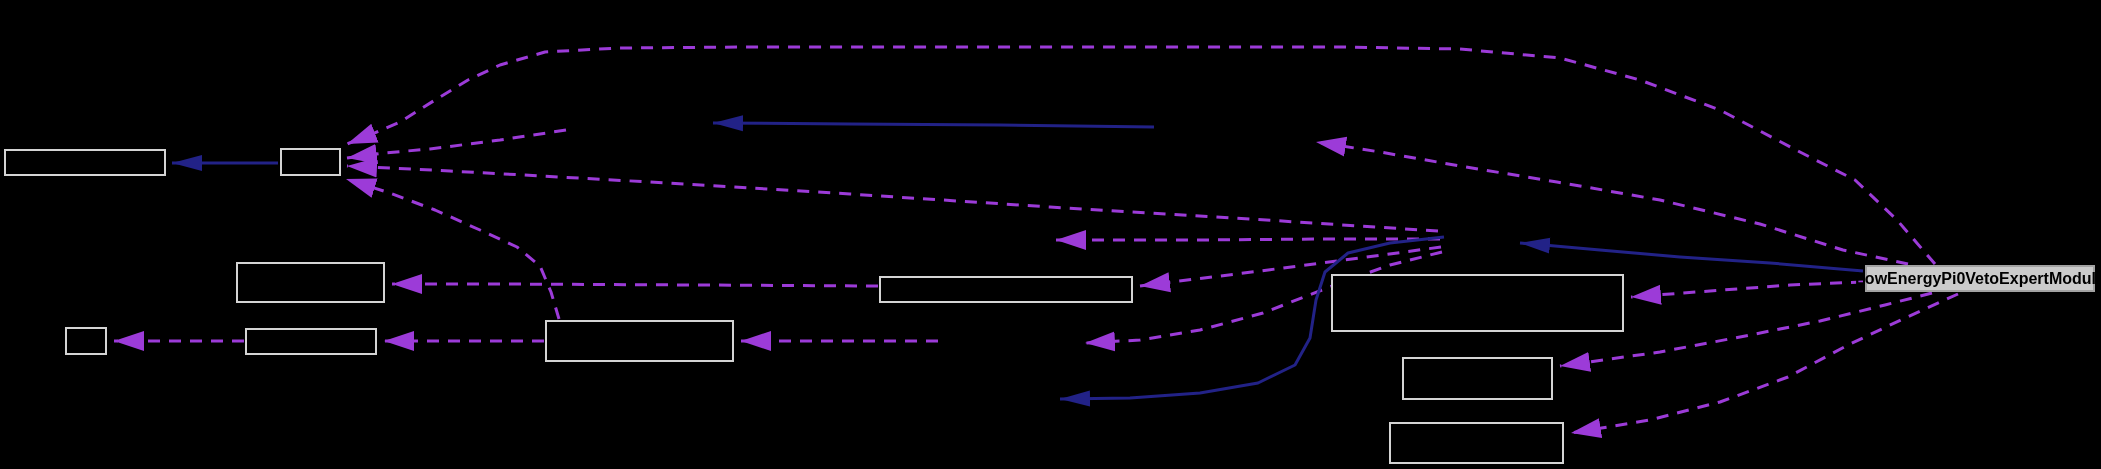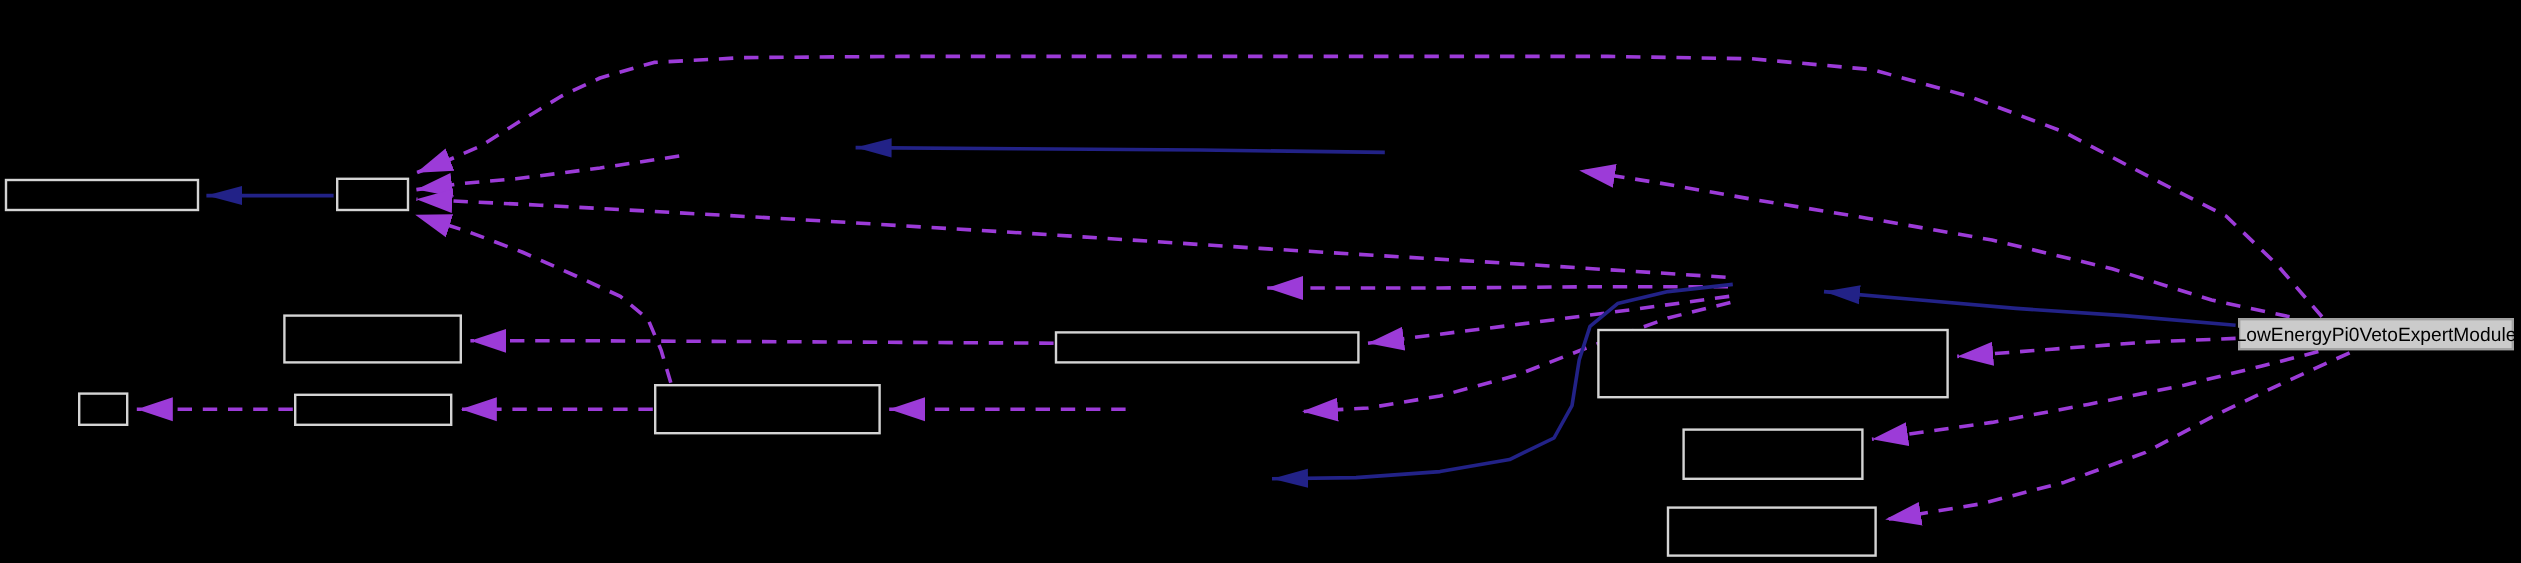"LowEnergyPi0VetoExpertModule" #stage { font-weight: none -> bold }
